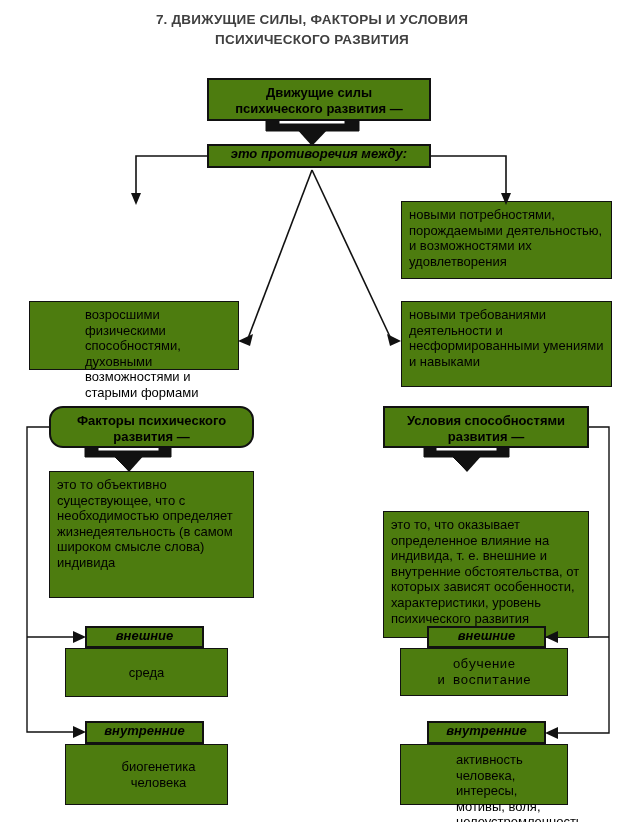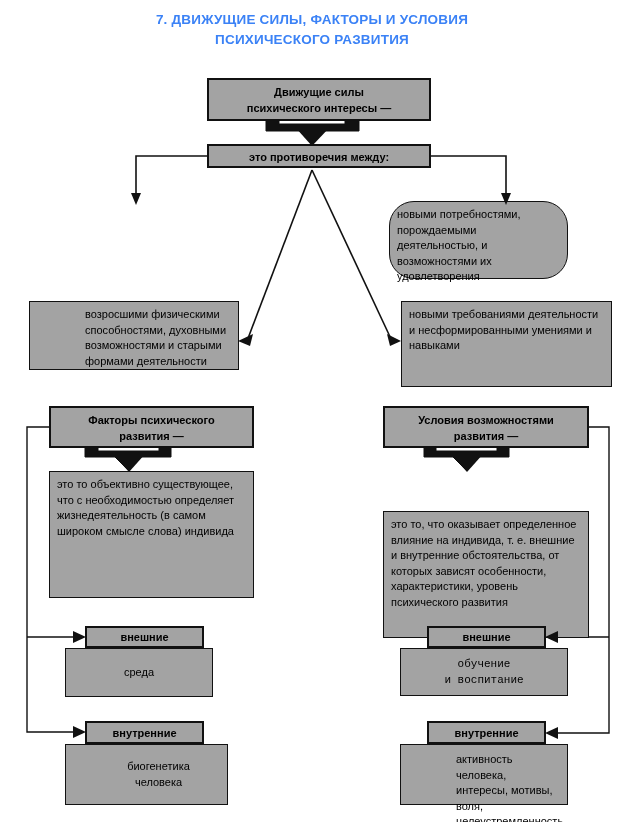"7. ДВИЖУЩИЕ СИЛЫ, ФАКТОРЫ И" .title { color: #3b82f6 -> #404040 }
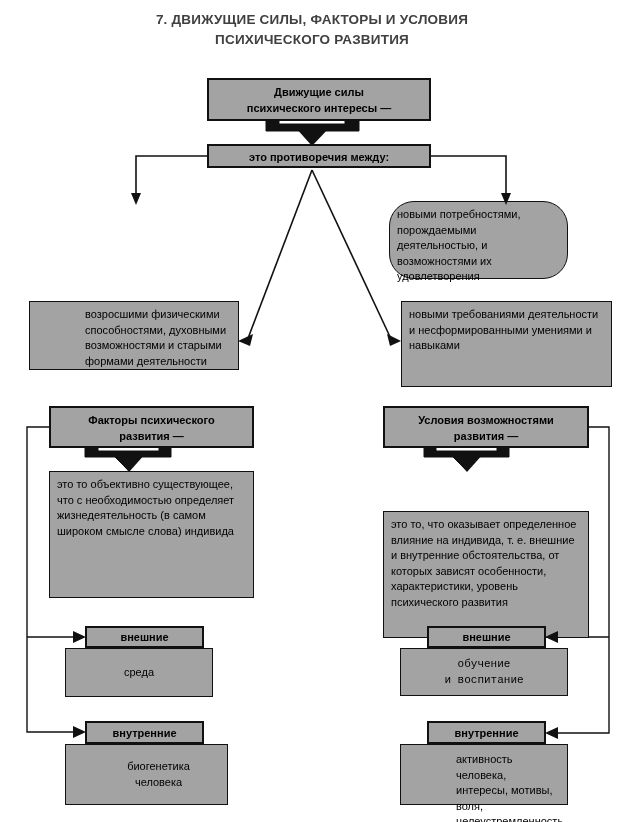"Движущие силы" .box { background: #a3a3a3 -> #4d7c0f; font-size: 11px -> 13px }
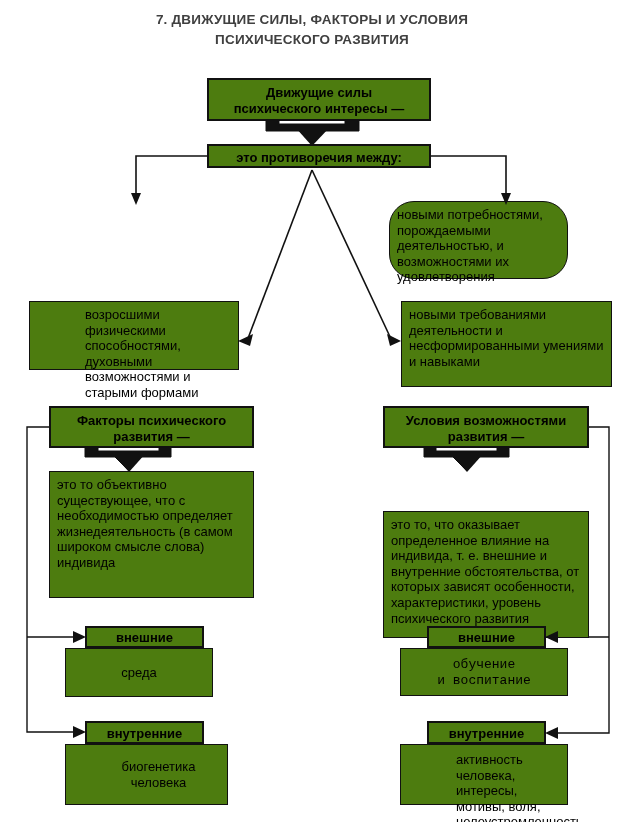"психического интересы —" div { text: интересы -> развития }
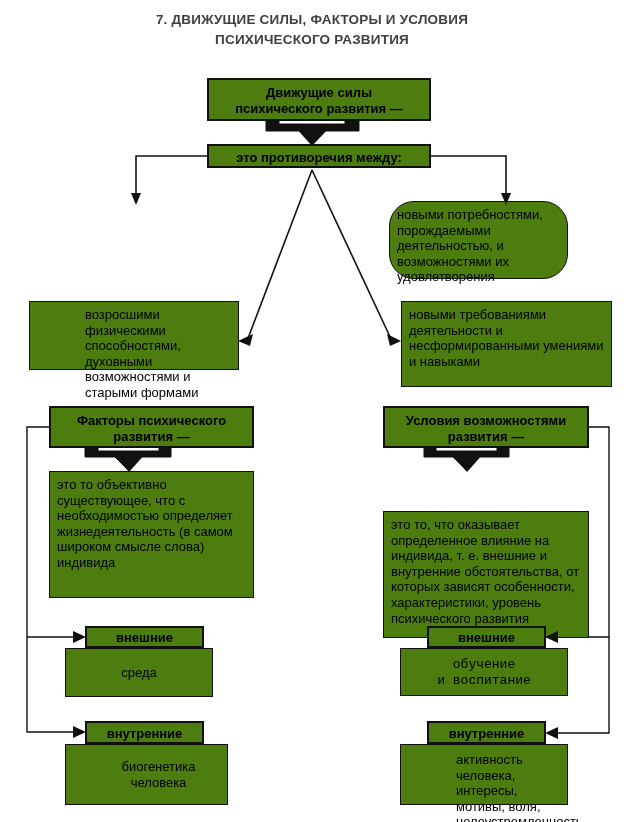"это противоречия между:" .vcenter { align-items: flex-end -> flex-start; font-style: none -> italic }
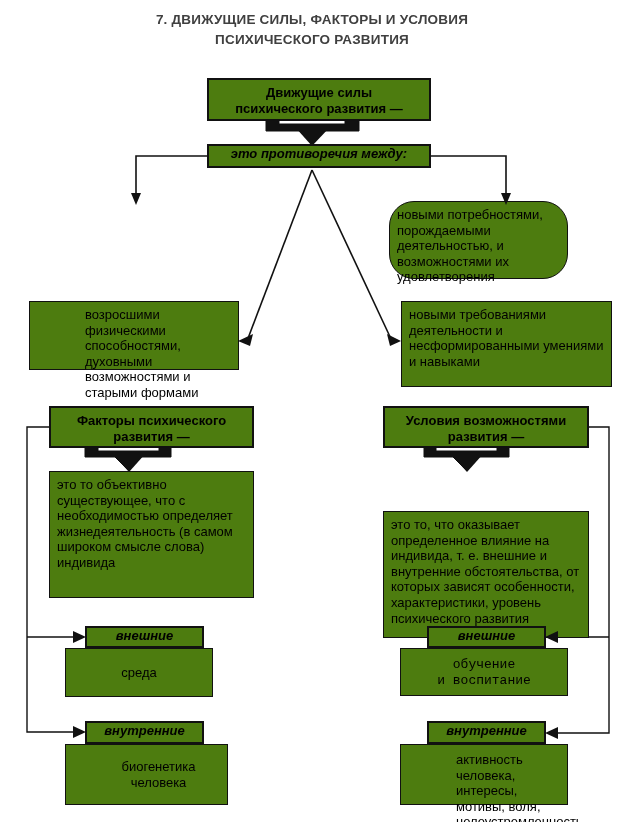"новыми потребностями, порождаемыми" div.box { border-radius: 25px -> none; left: 389px -> 401px; width: 179px -> 211px }
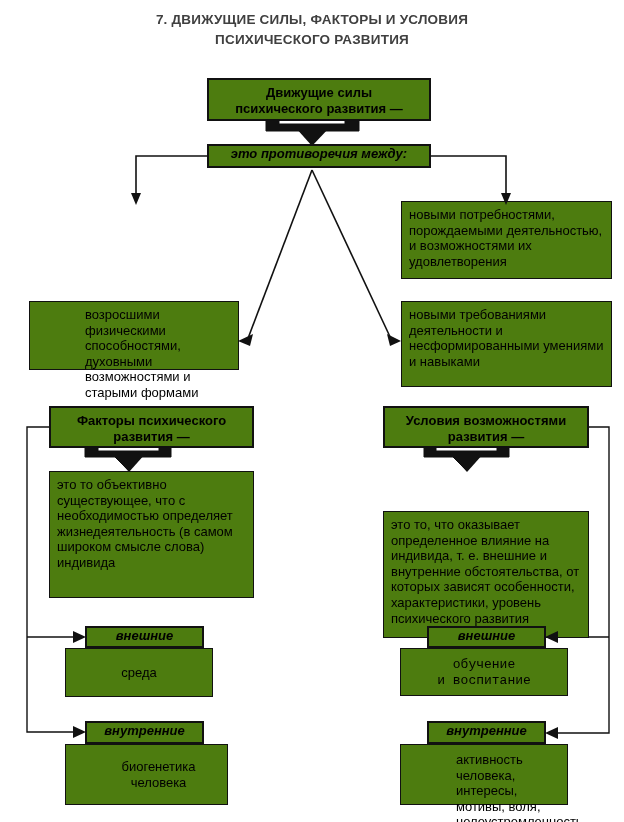"Факторы психического" div.box { border-radius: none -> 14px }
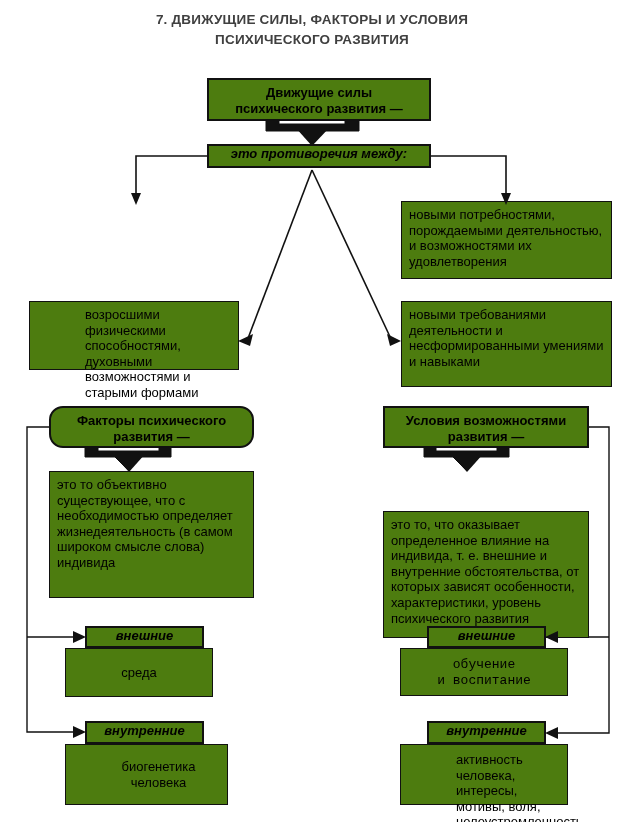"Условия возможностями" div { text: возможностями -> способностями }
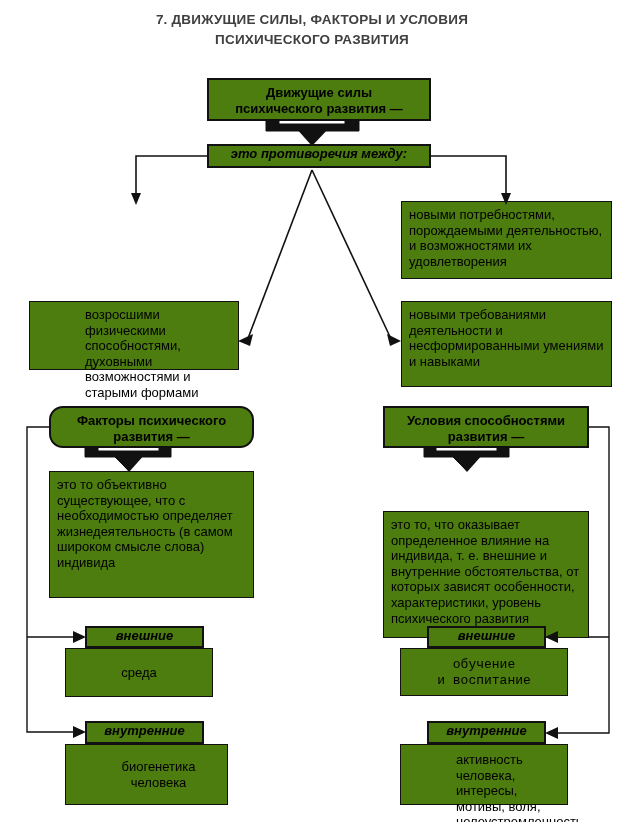"среда" div.box { width: 148px -> 163px }
